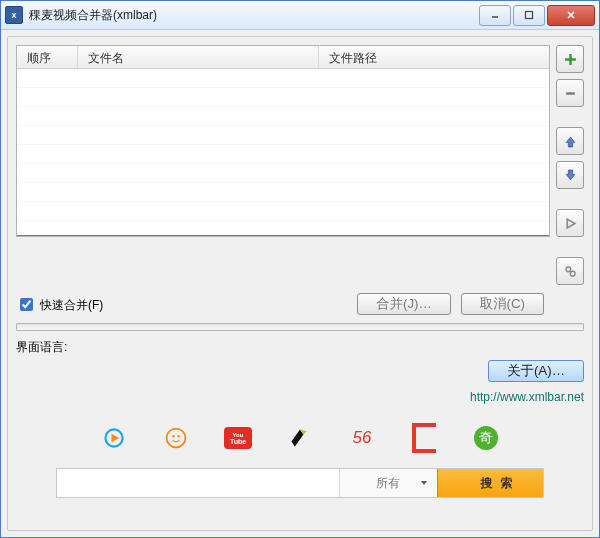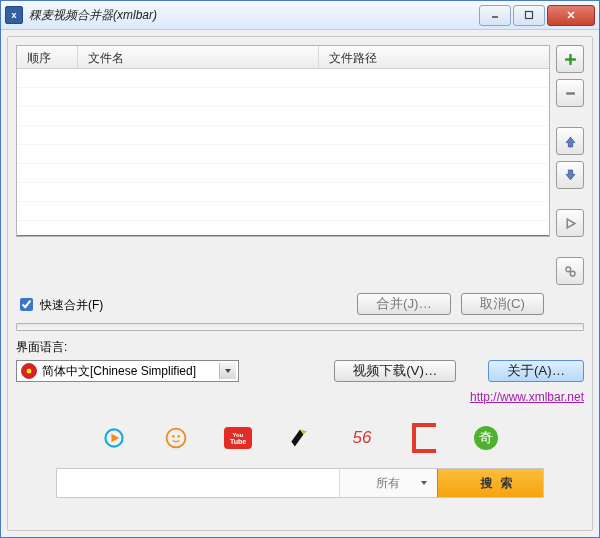"稞麦视频合并器(xmlbar)" .title-text { font-style: italic -> none }
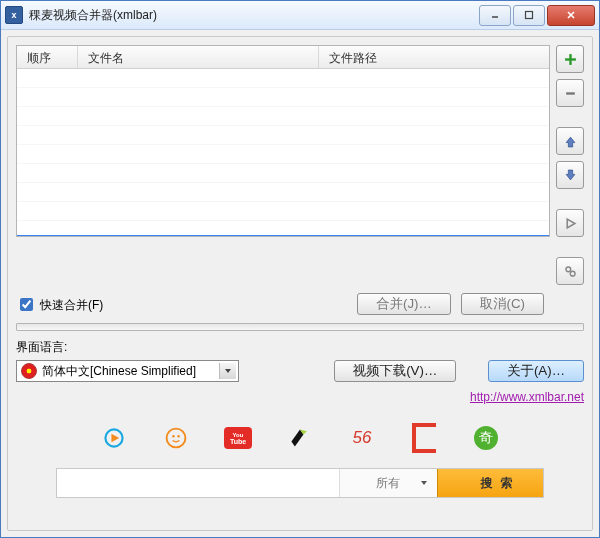"简体中文[Chinese Simplified]" div.lang-select { html: <div> <div></div> <div>简体中文[Chinese Simplified]</div> <div> <svg> <polygon></polygon> </svg> </div> </div> -> none }
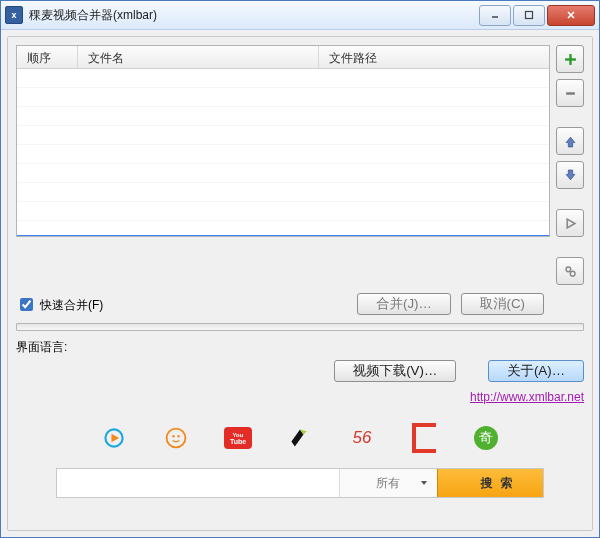"视频下载(V)…" button.std-btn { html: <button>视频下载(V)…</button> -> none }
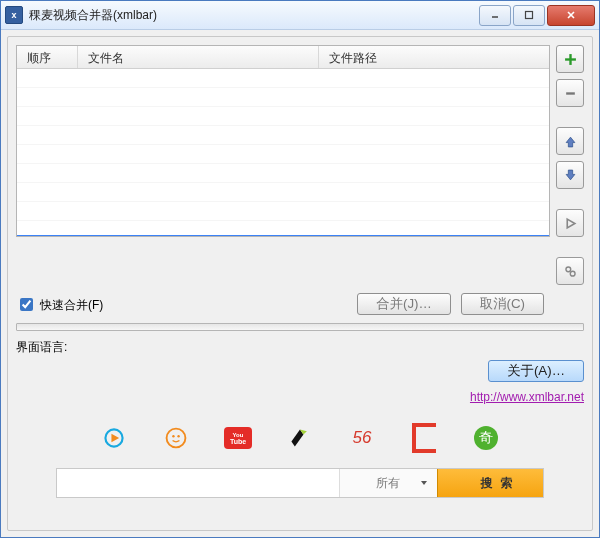"http://www.xmlbar.net" .link-row a { color: #a21caf -> #0f766e; text-decoration: underline -> none }
